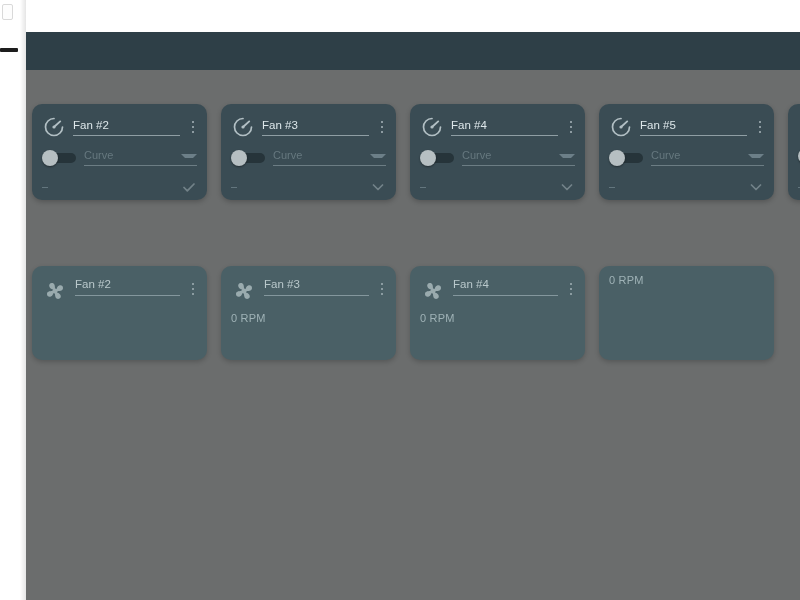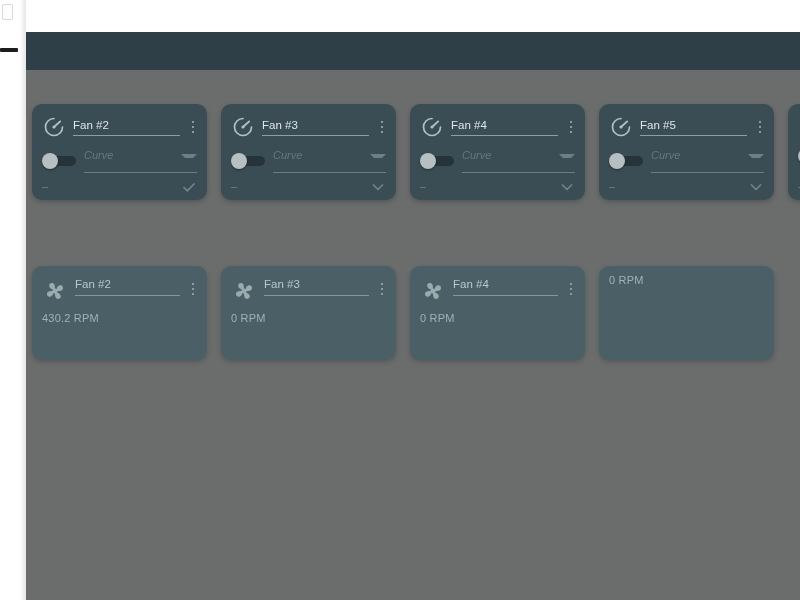"Curve" .select-field { font-style: italic -> none; padding-bottom: 10px -> 3px }
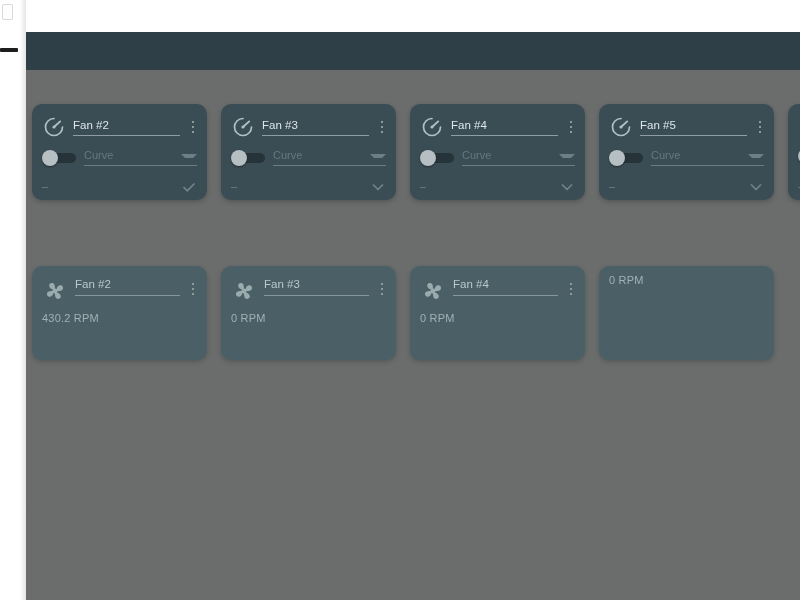"430.2 RPM" div.rpm { html: <div>430.2 RPM</div> -> none }
